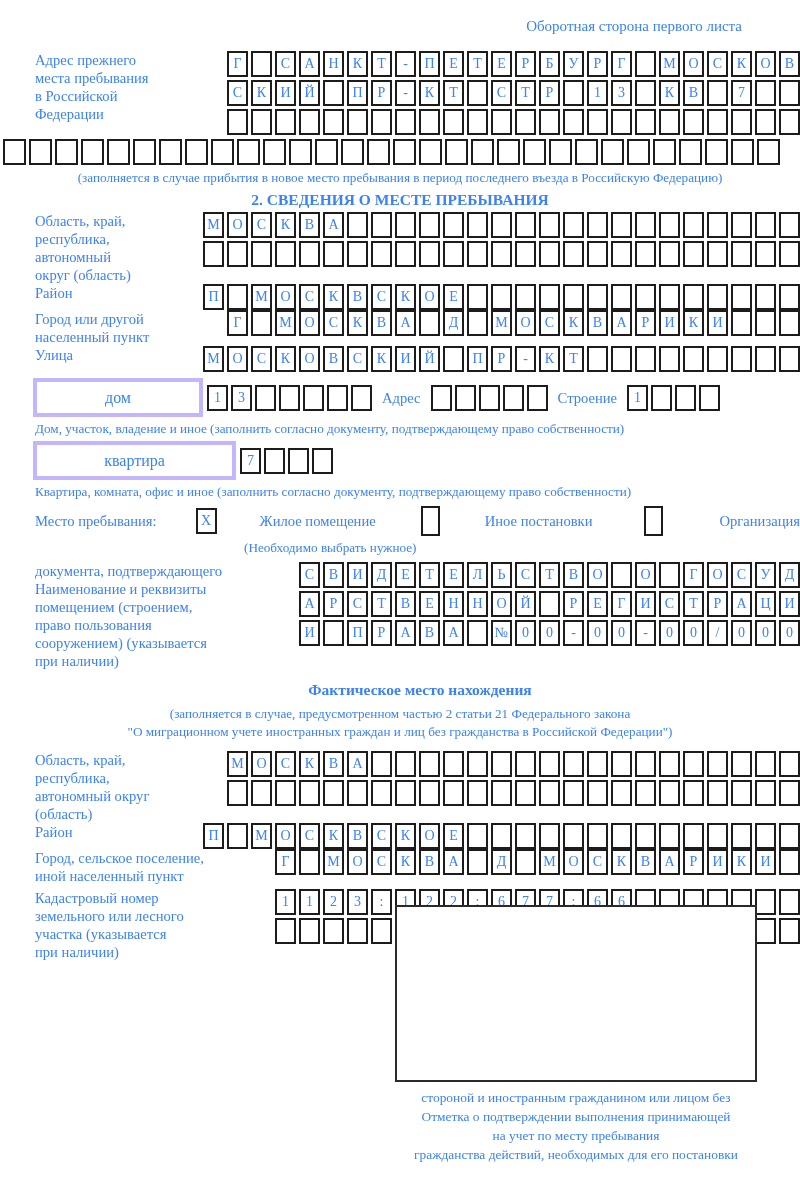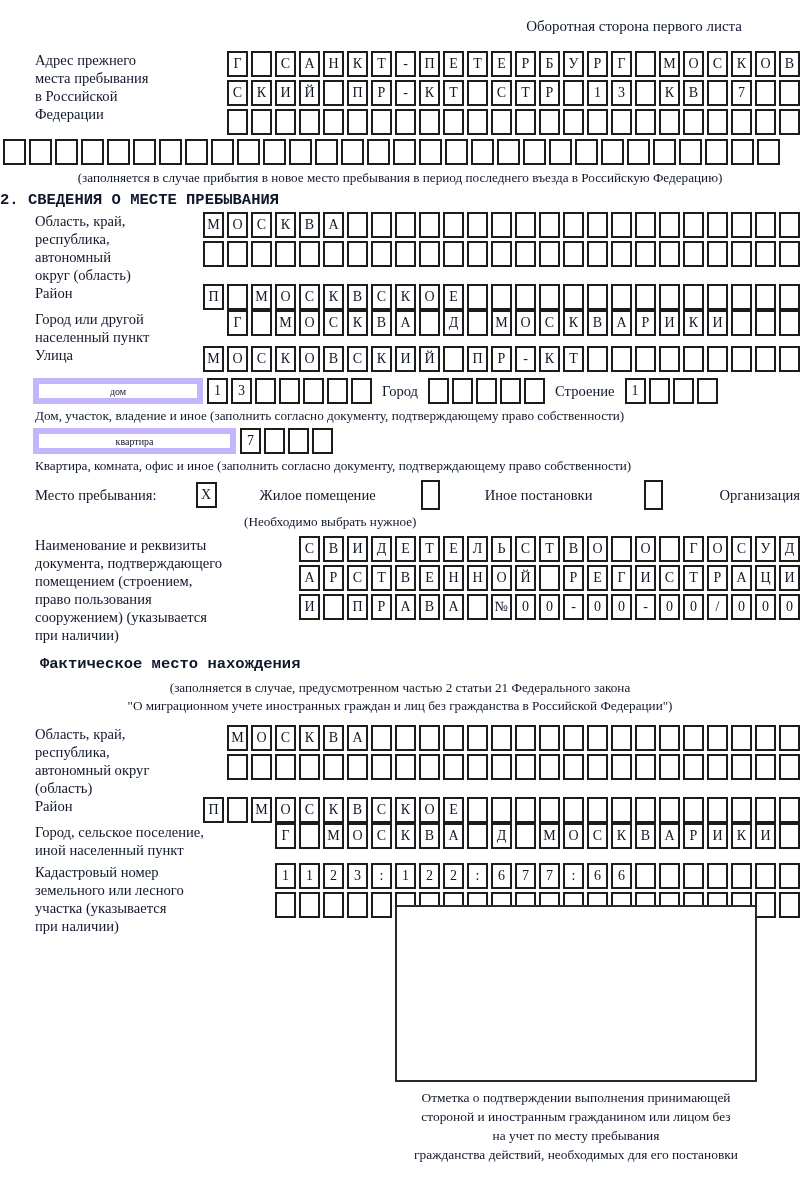"Оборотная сторона первого листа" .page { color: #0f172a -> #3b82f6 }
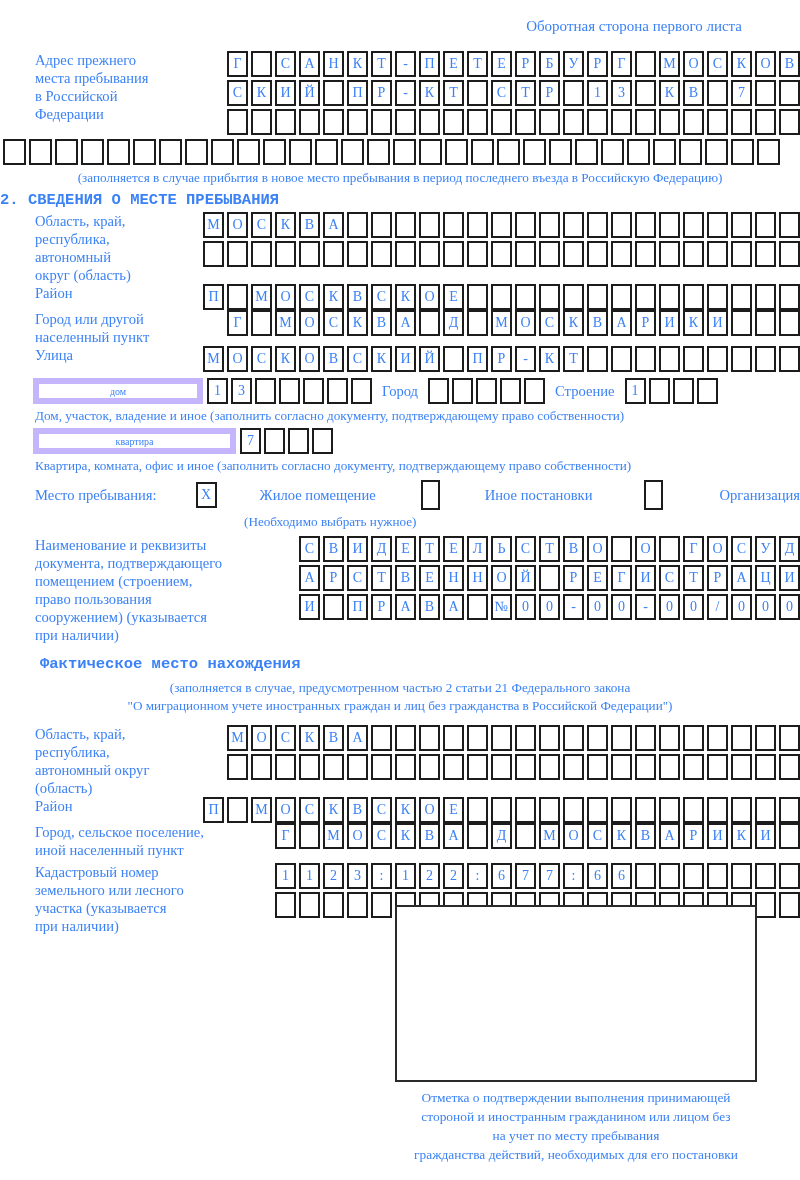"2. СВЕДЕНИЯ О МЕСТЕ ПРЕБЫВАНИЯ" .title { font-family: Liberation Mono, monospace -> none; text-align: left -> center }
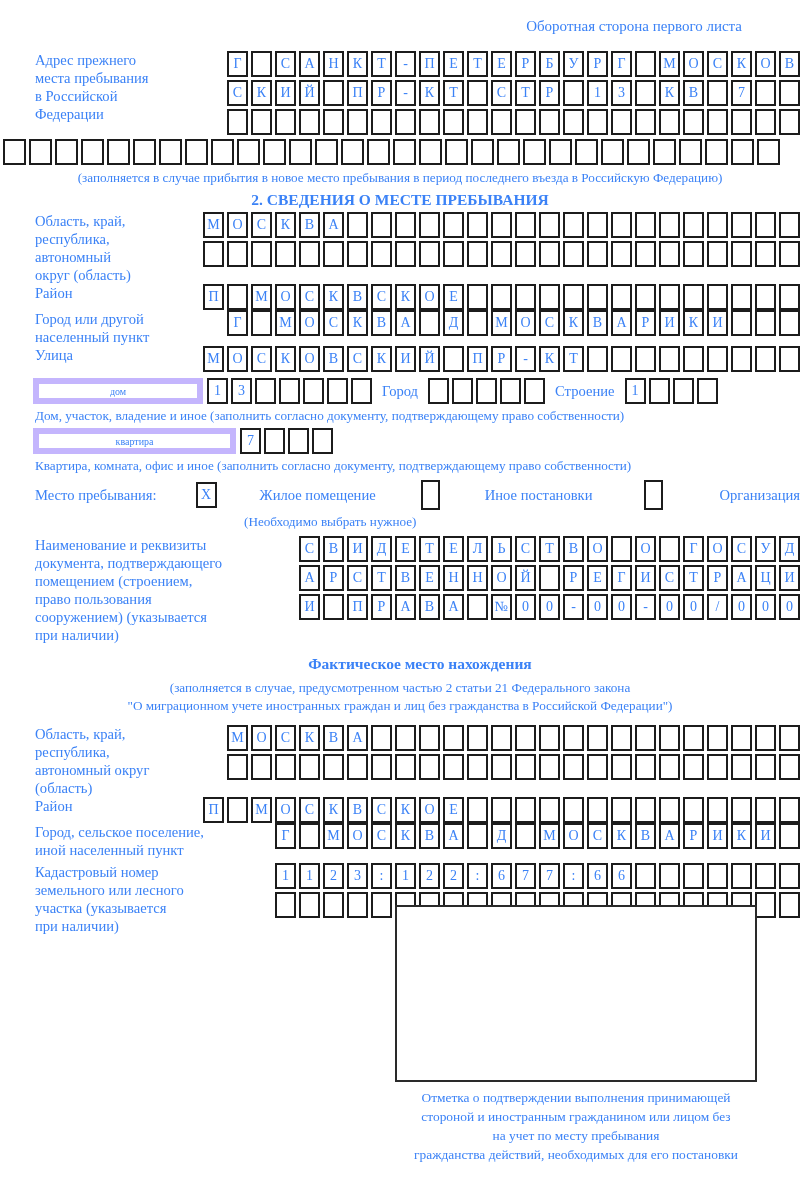"дом" .inline-box { border: 6px solid #c4b5fd -> 4px solid #c4b5fd; font-size: 10px -> 16px; height: 26px -> 39px }
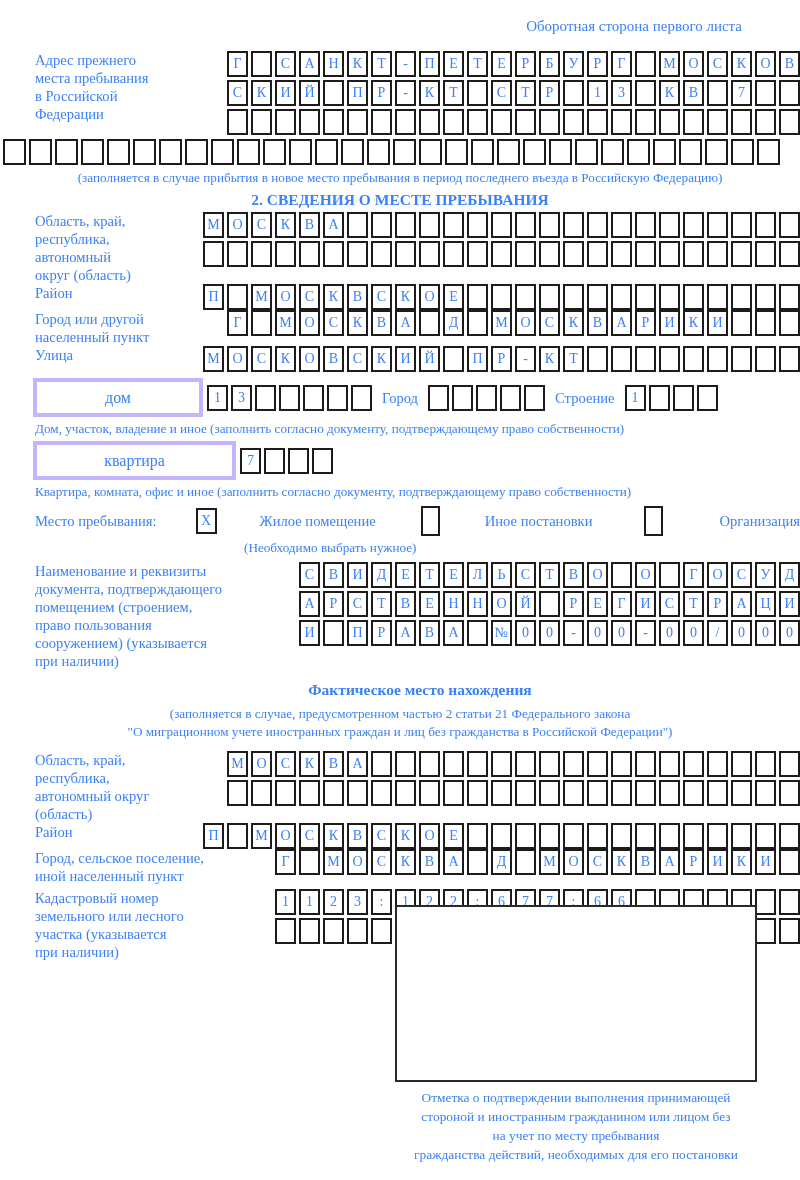"Город" div.sep-label { text: Город -> Адрес }
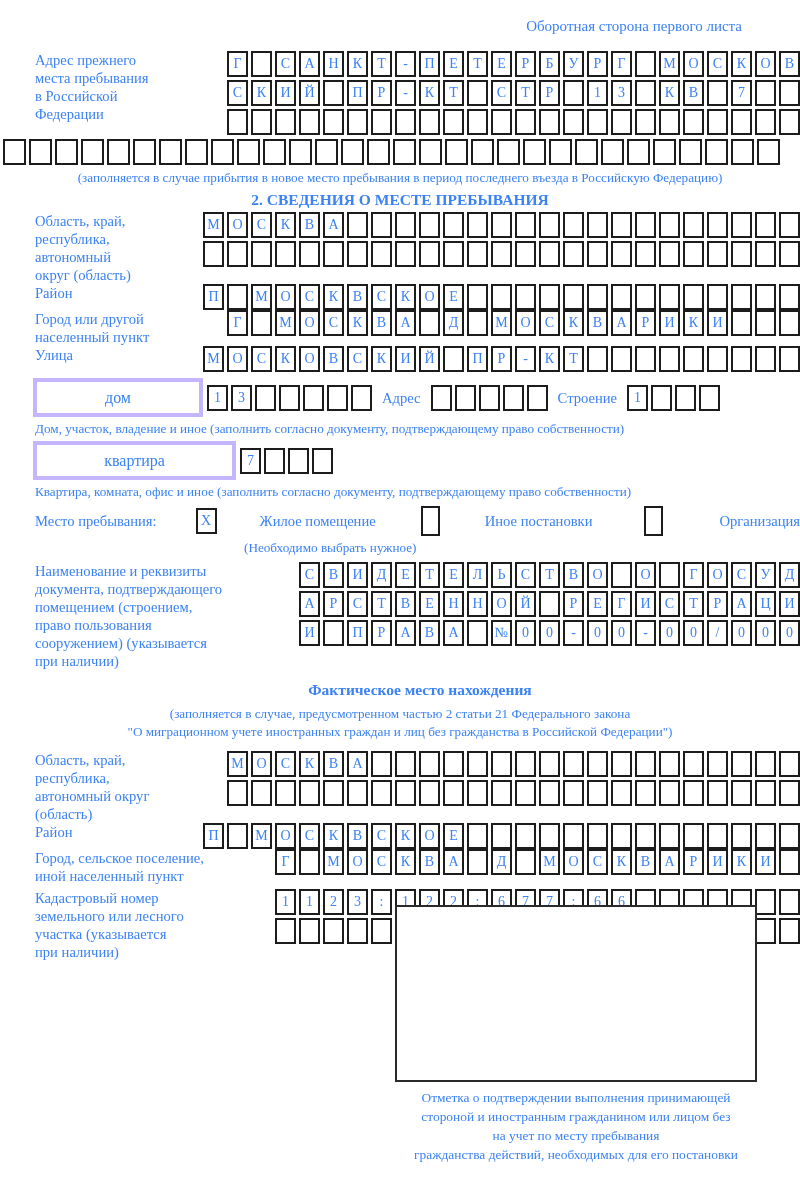"Наименование и реквизиты" div.lbl-line { order: before "документа, подтверждающего" -> after "документа, подтверждающего" }
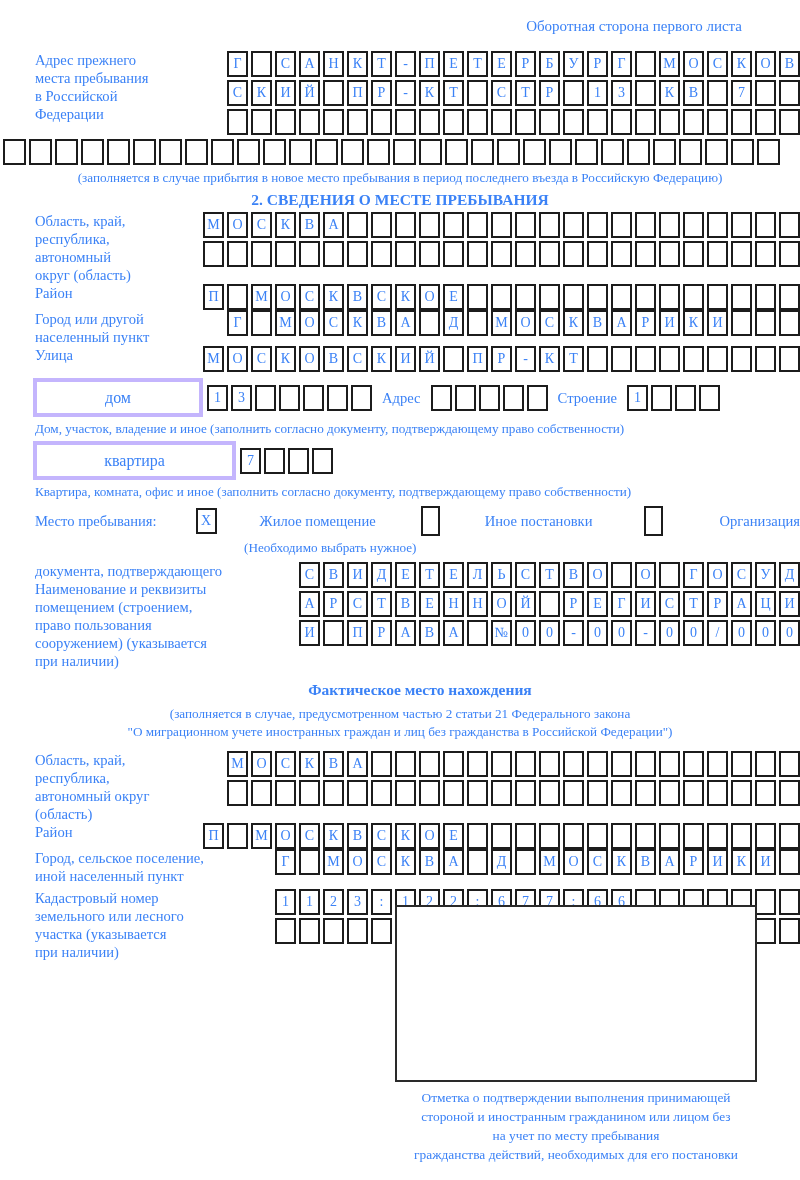"Отметка о подтверждении выполнения" div { order: before "стороной и иностранным гражданином или" -> after "стороной и иностранным гражданином или" }
